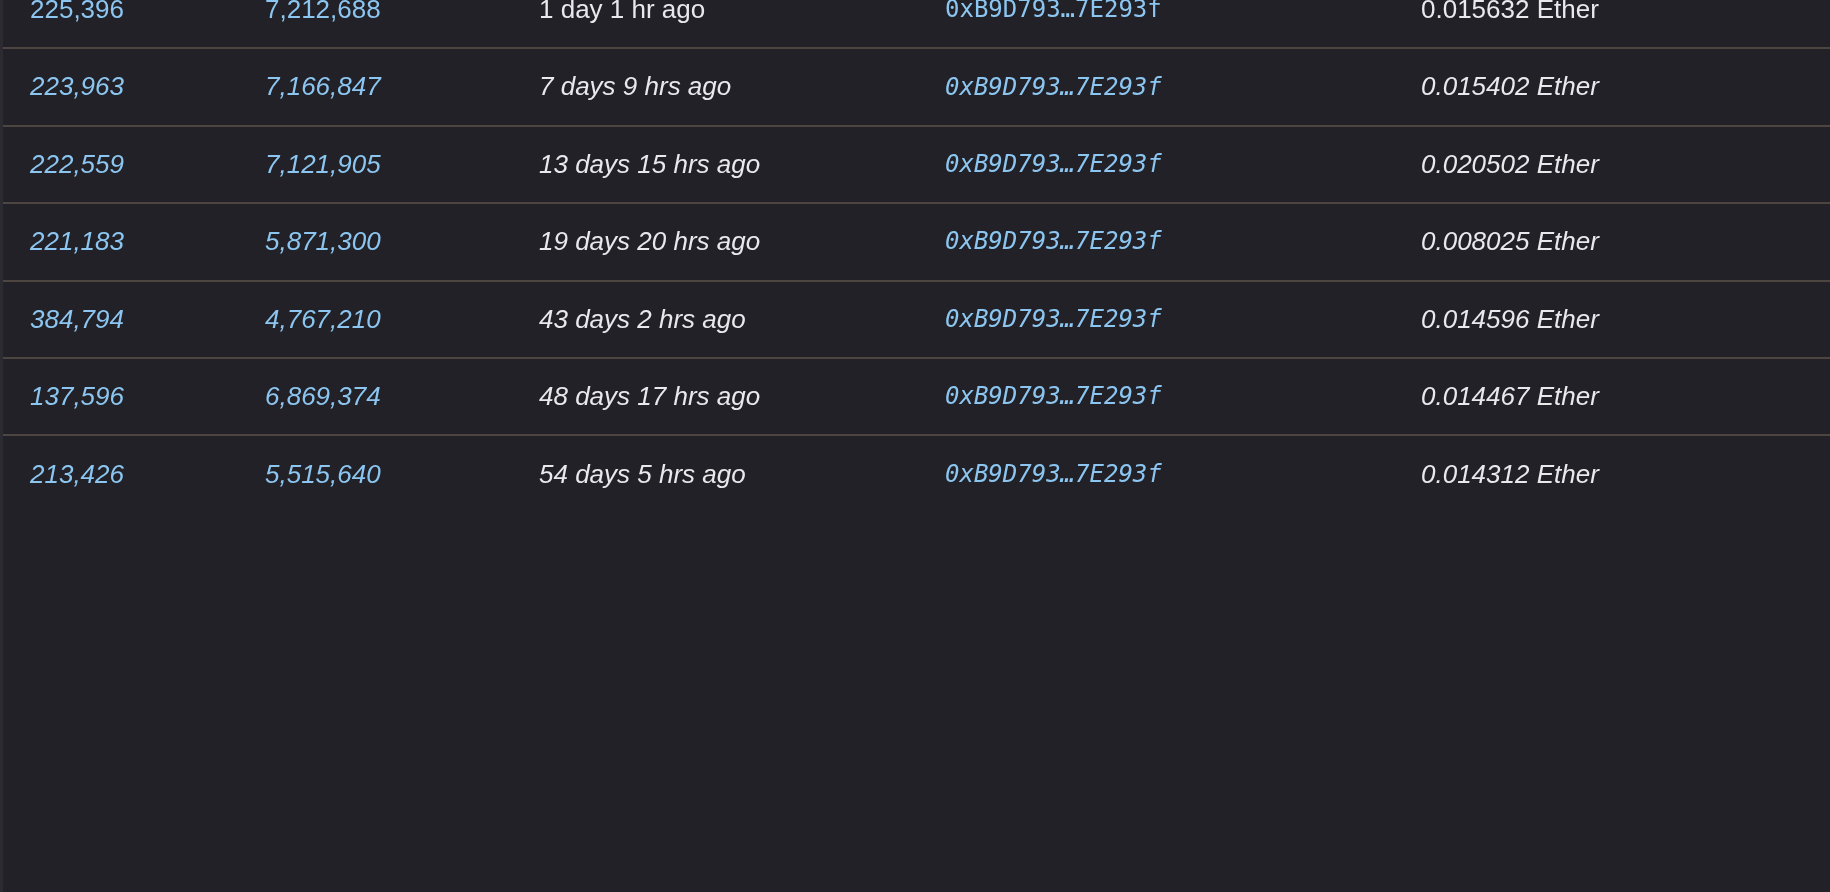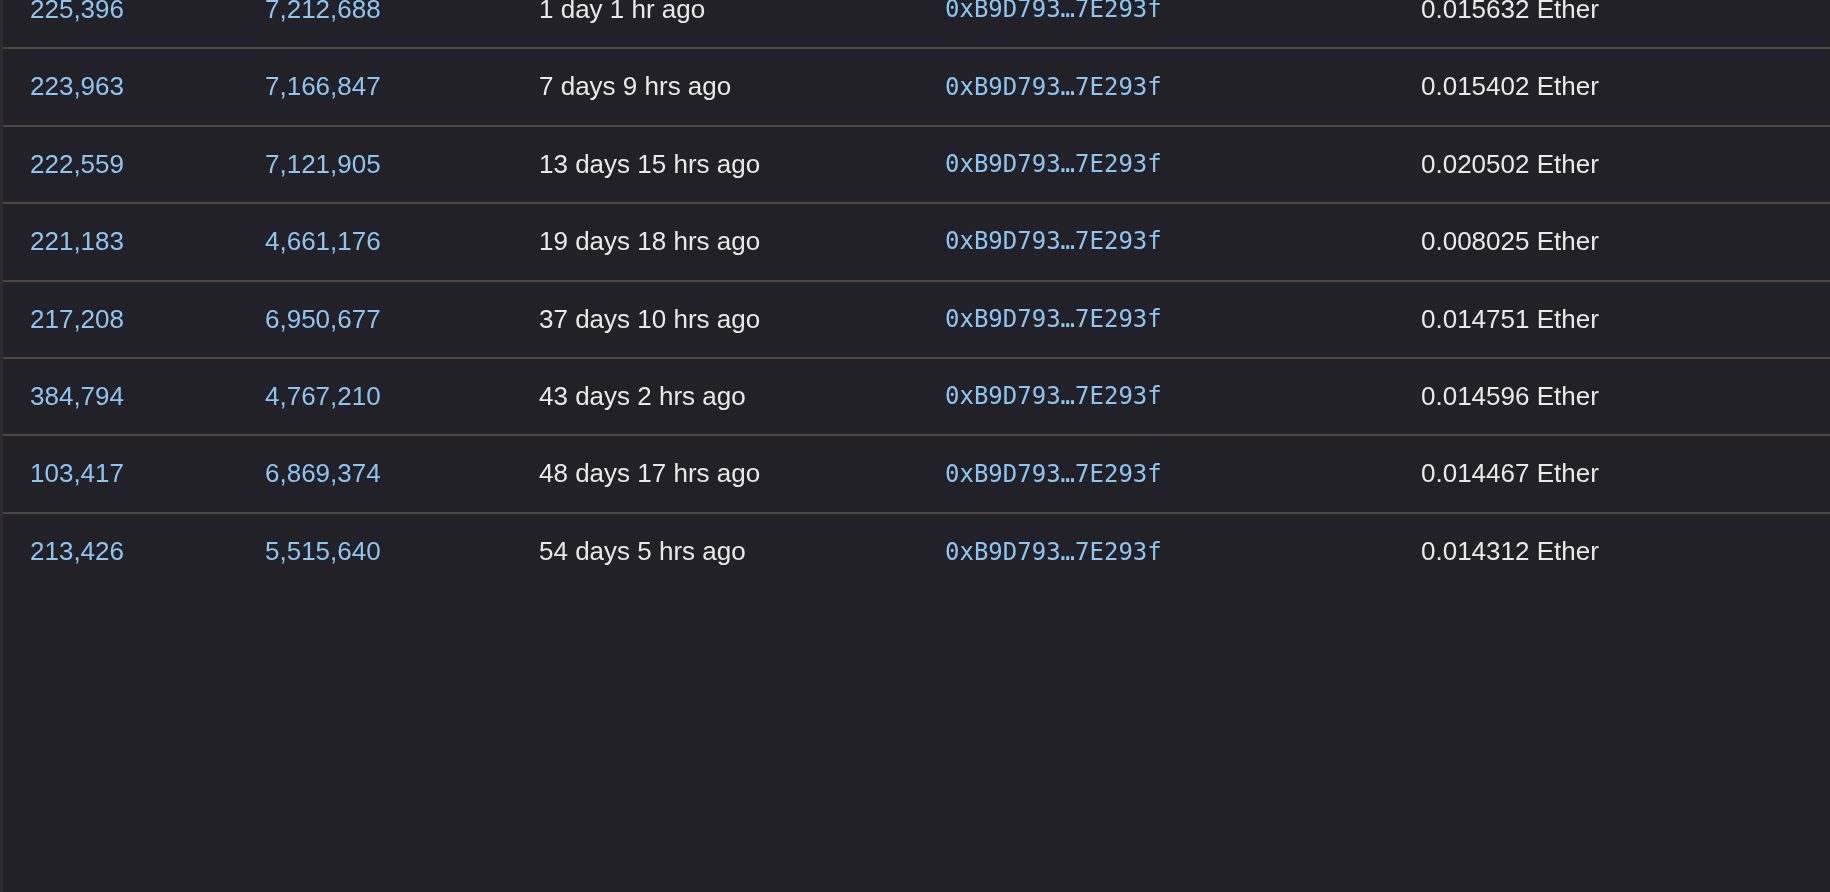"223,963" .rewards-table tr + tr { font-style: none -> italic }
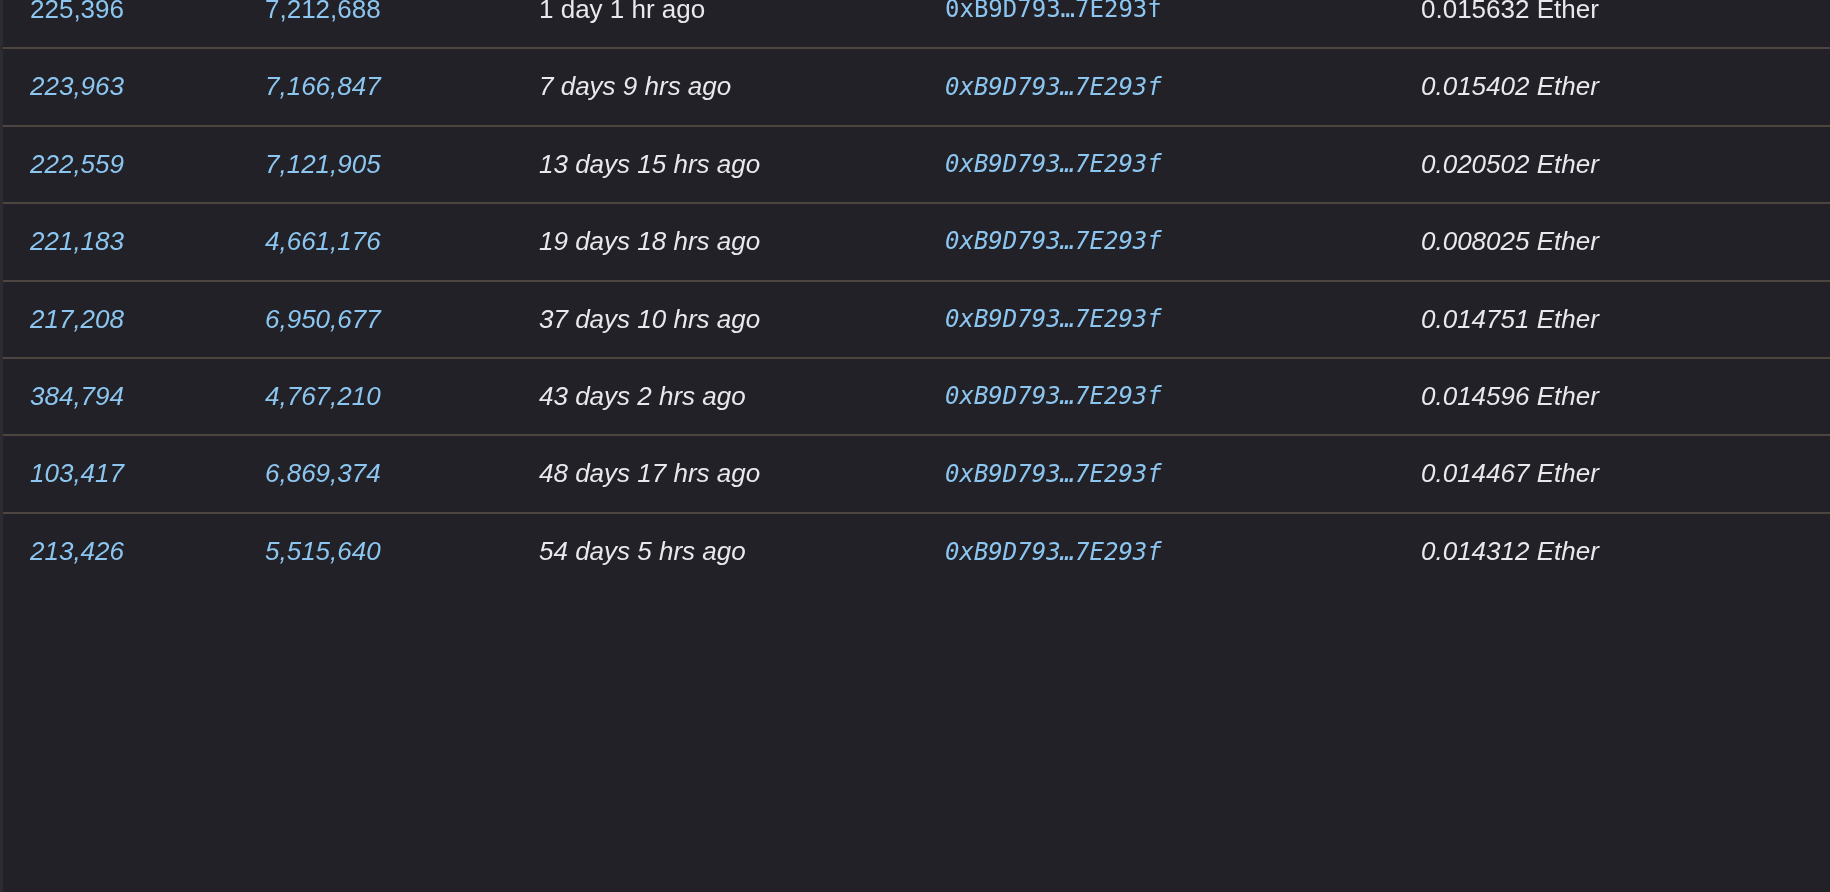"4,661,176" span.cell-inner { text: 4,661,176 -> 5,871,300 }
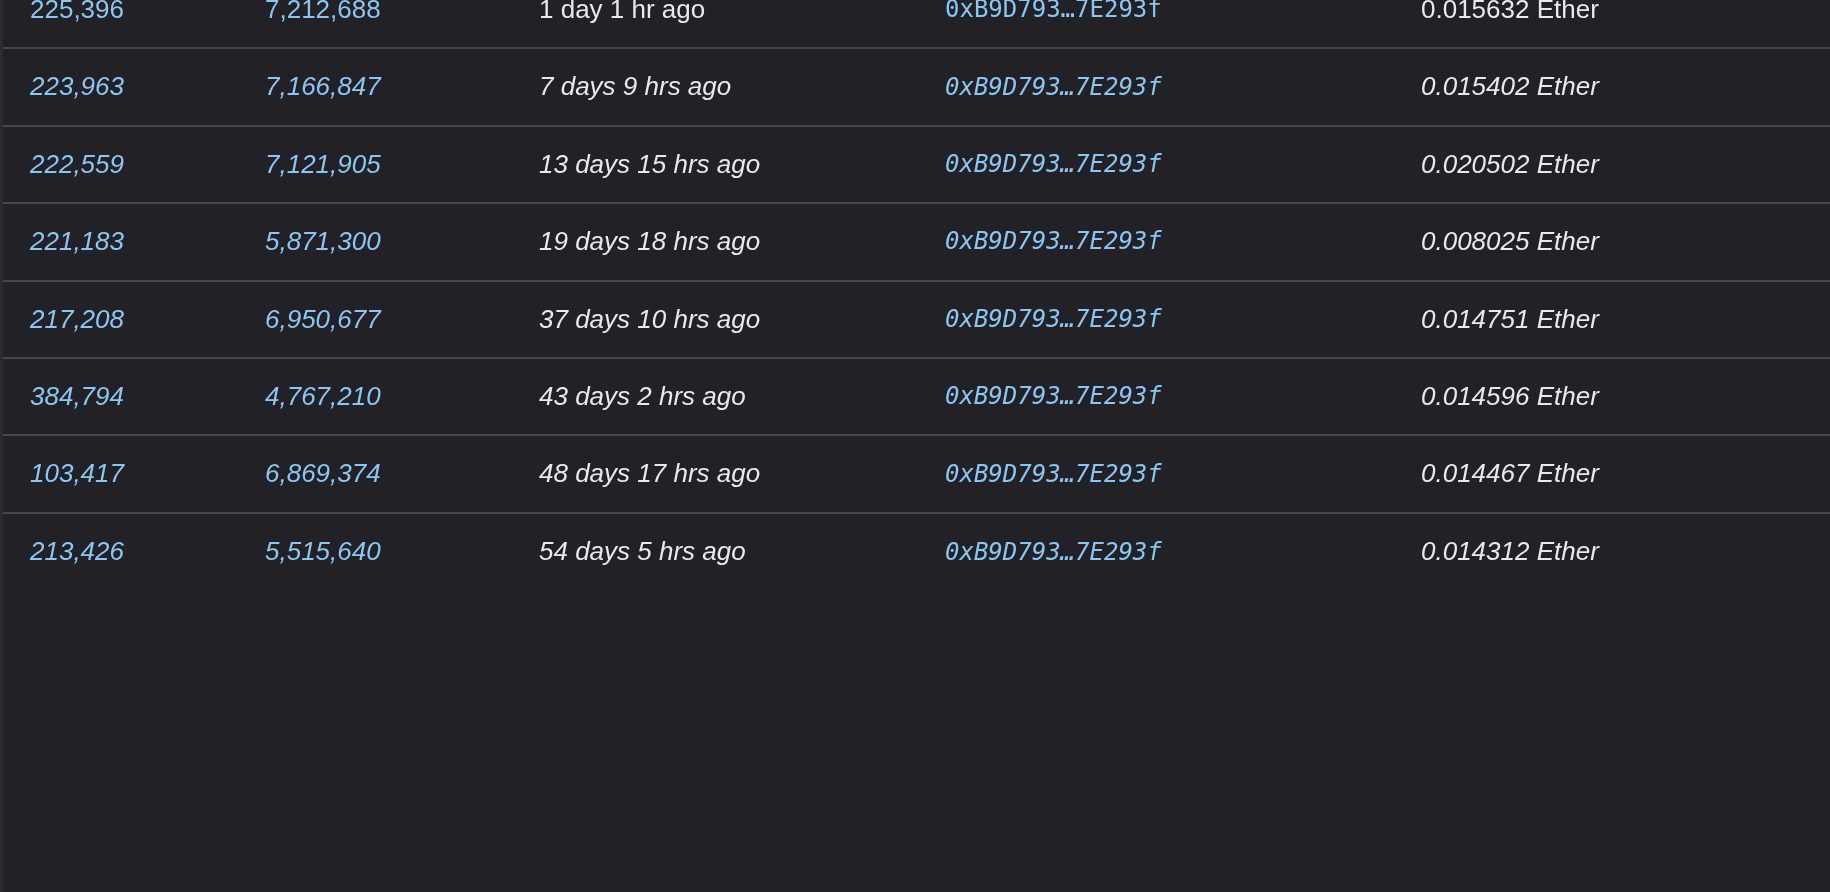"19 days 18 hrs ago" span.cell-inner { text: 18 -> 20 }
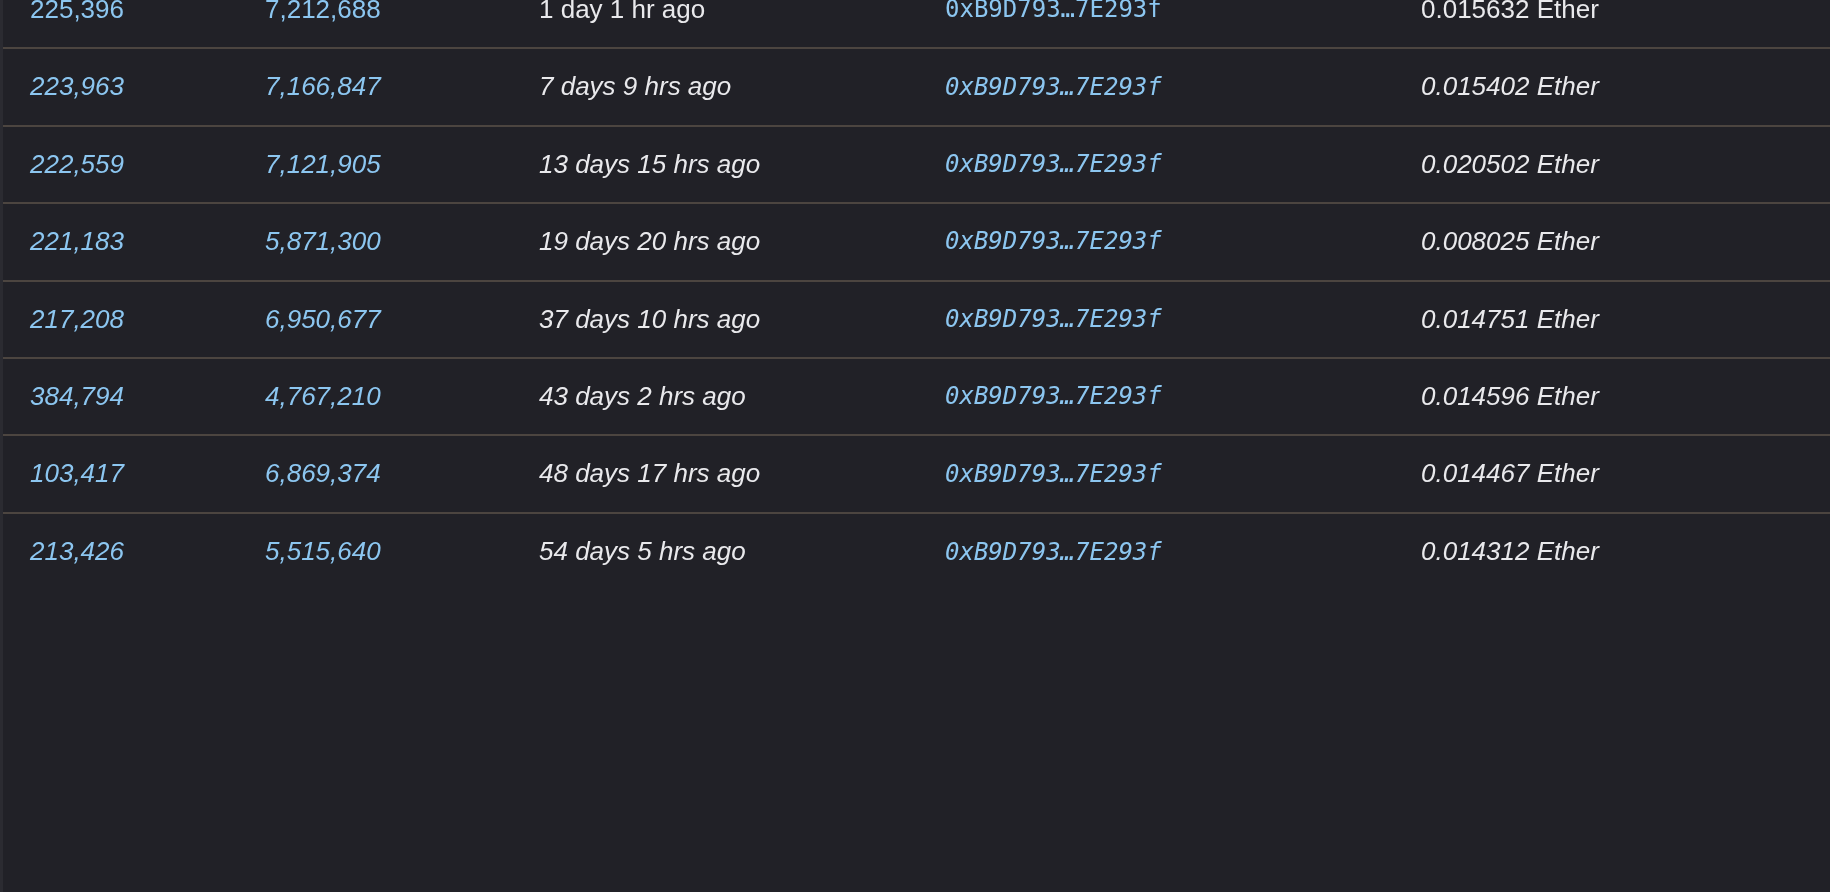"217,208" tr { html: <tr> <td> <span>217,208</span> </td> <td> <span>6,950,677</span> </td> <td> <span>37 days 10 hrs ago</span> </td> <td> <span>0xB9D793…7E293f</span> </td> <td> <span>0.014751 Ether</span> </td> </tr> -> none }
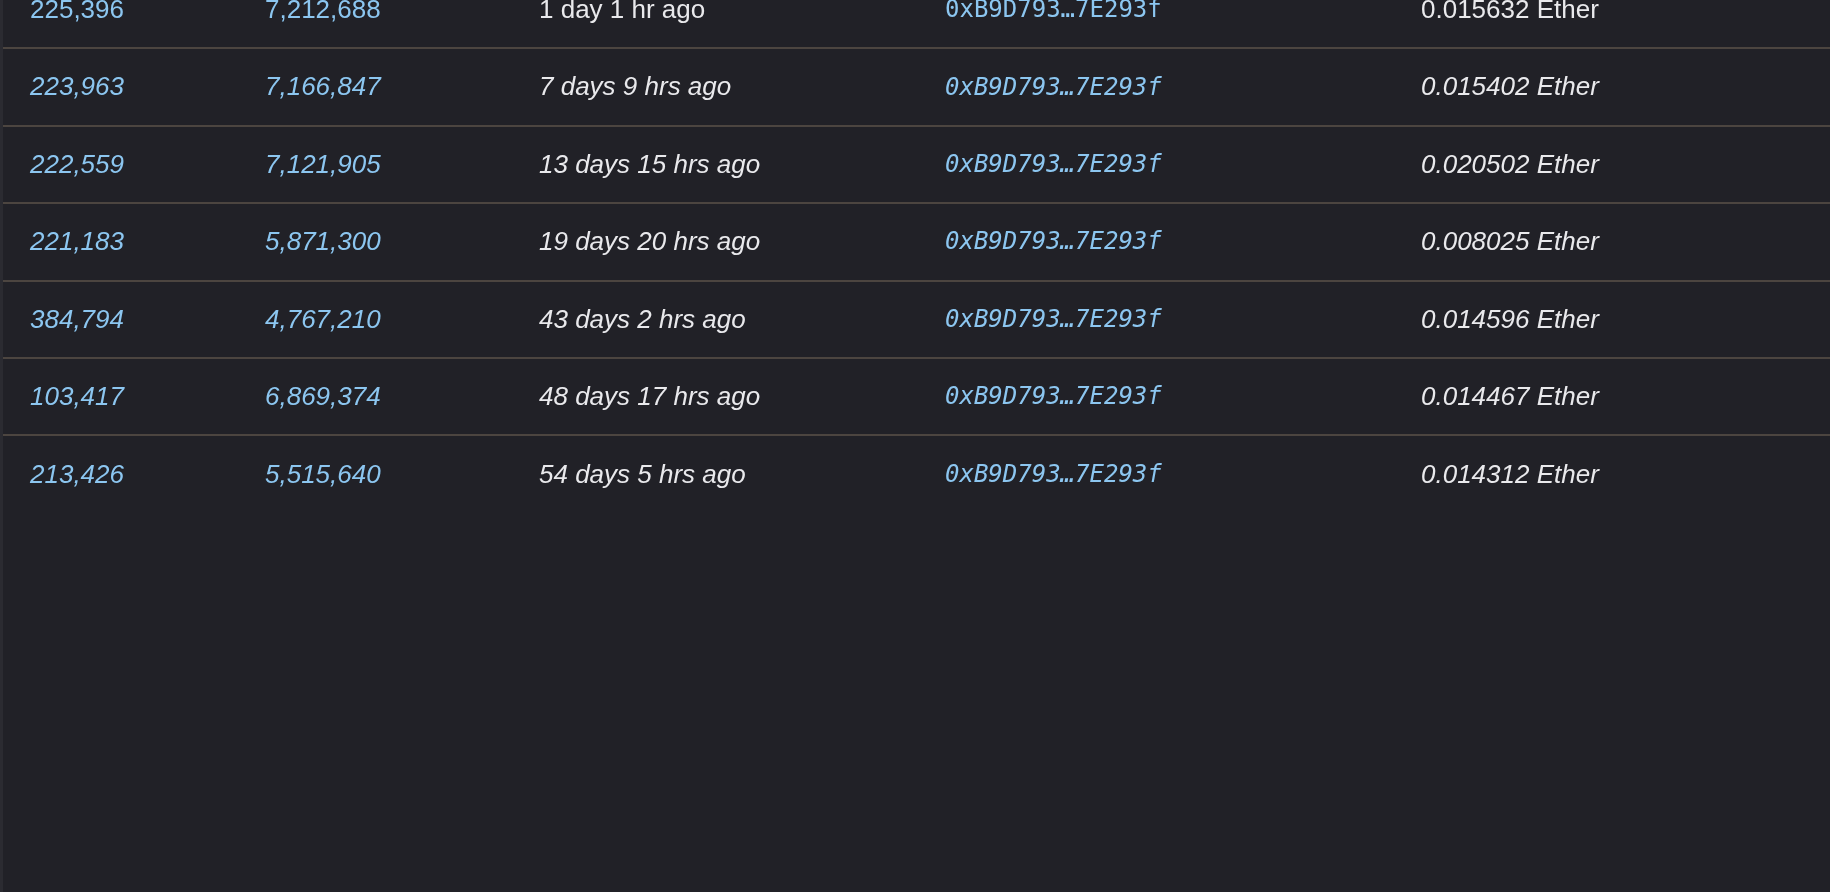"103,417" span.cell-inner { text: 103,417 -> 137,596 }
